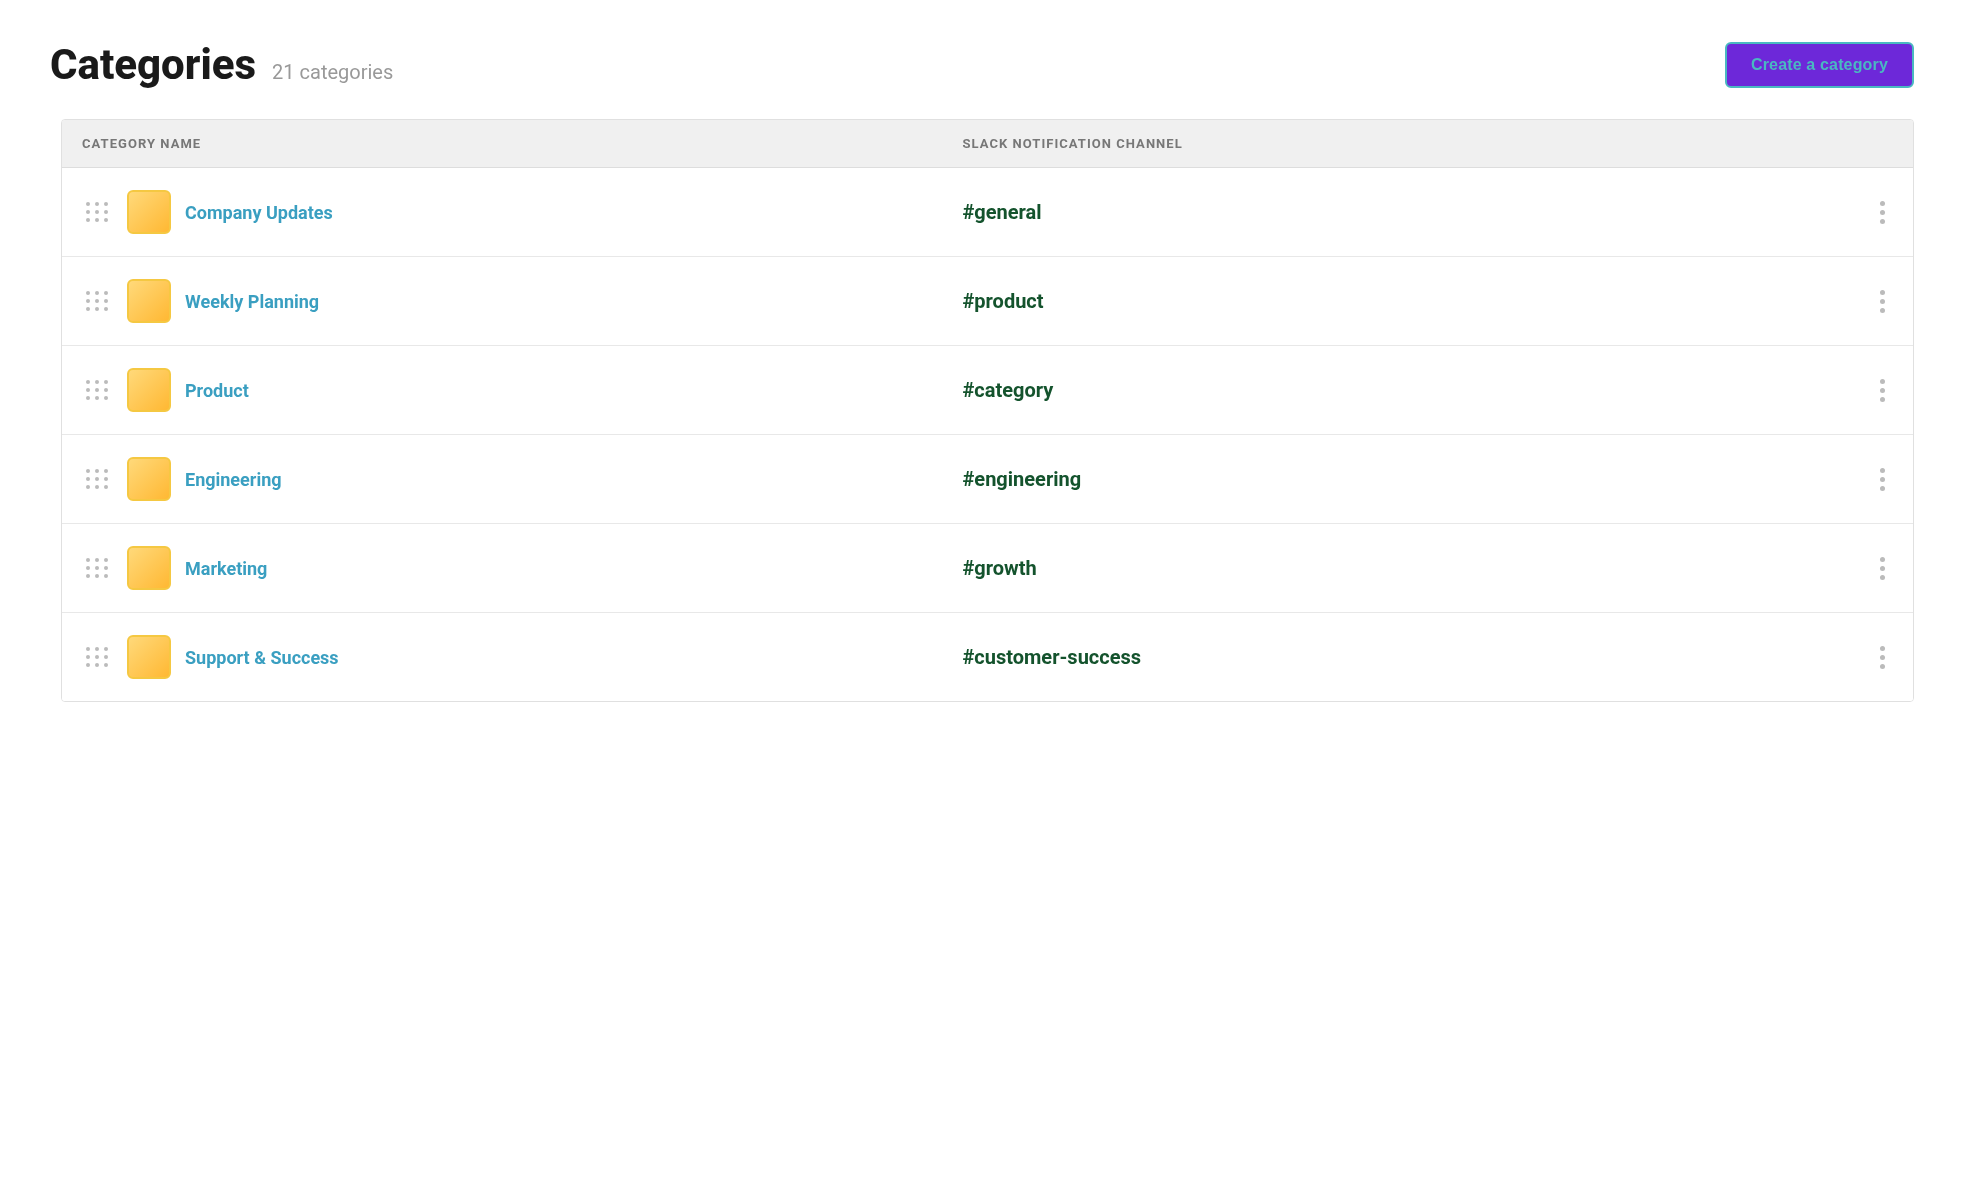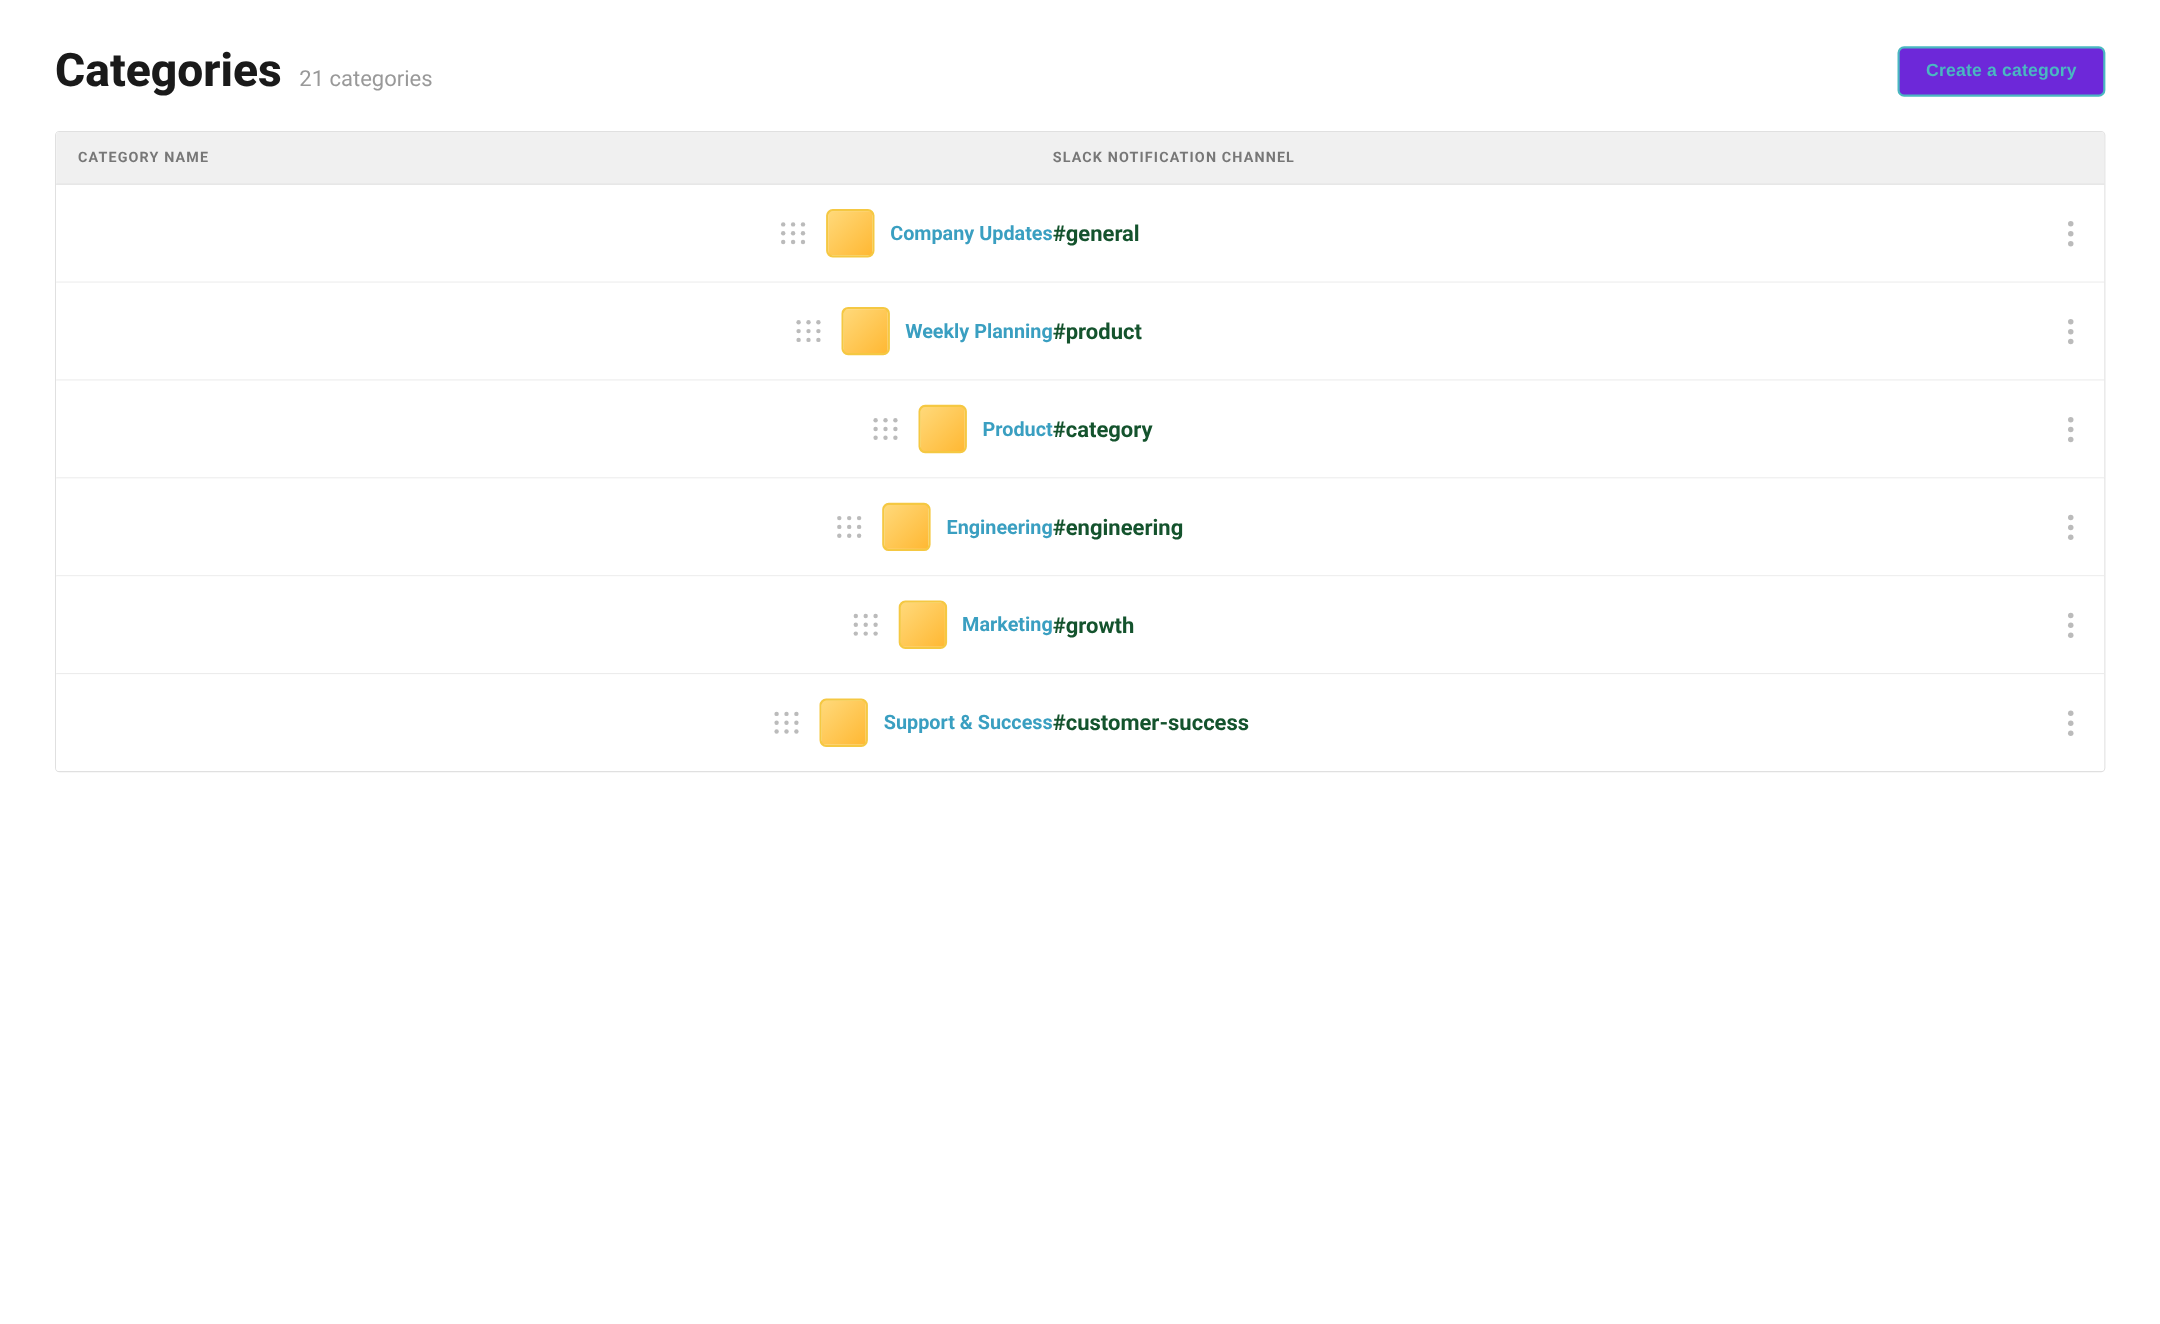"CATEGORY NAME" .table-container { margin-left: none -> 11px }
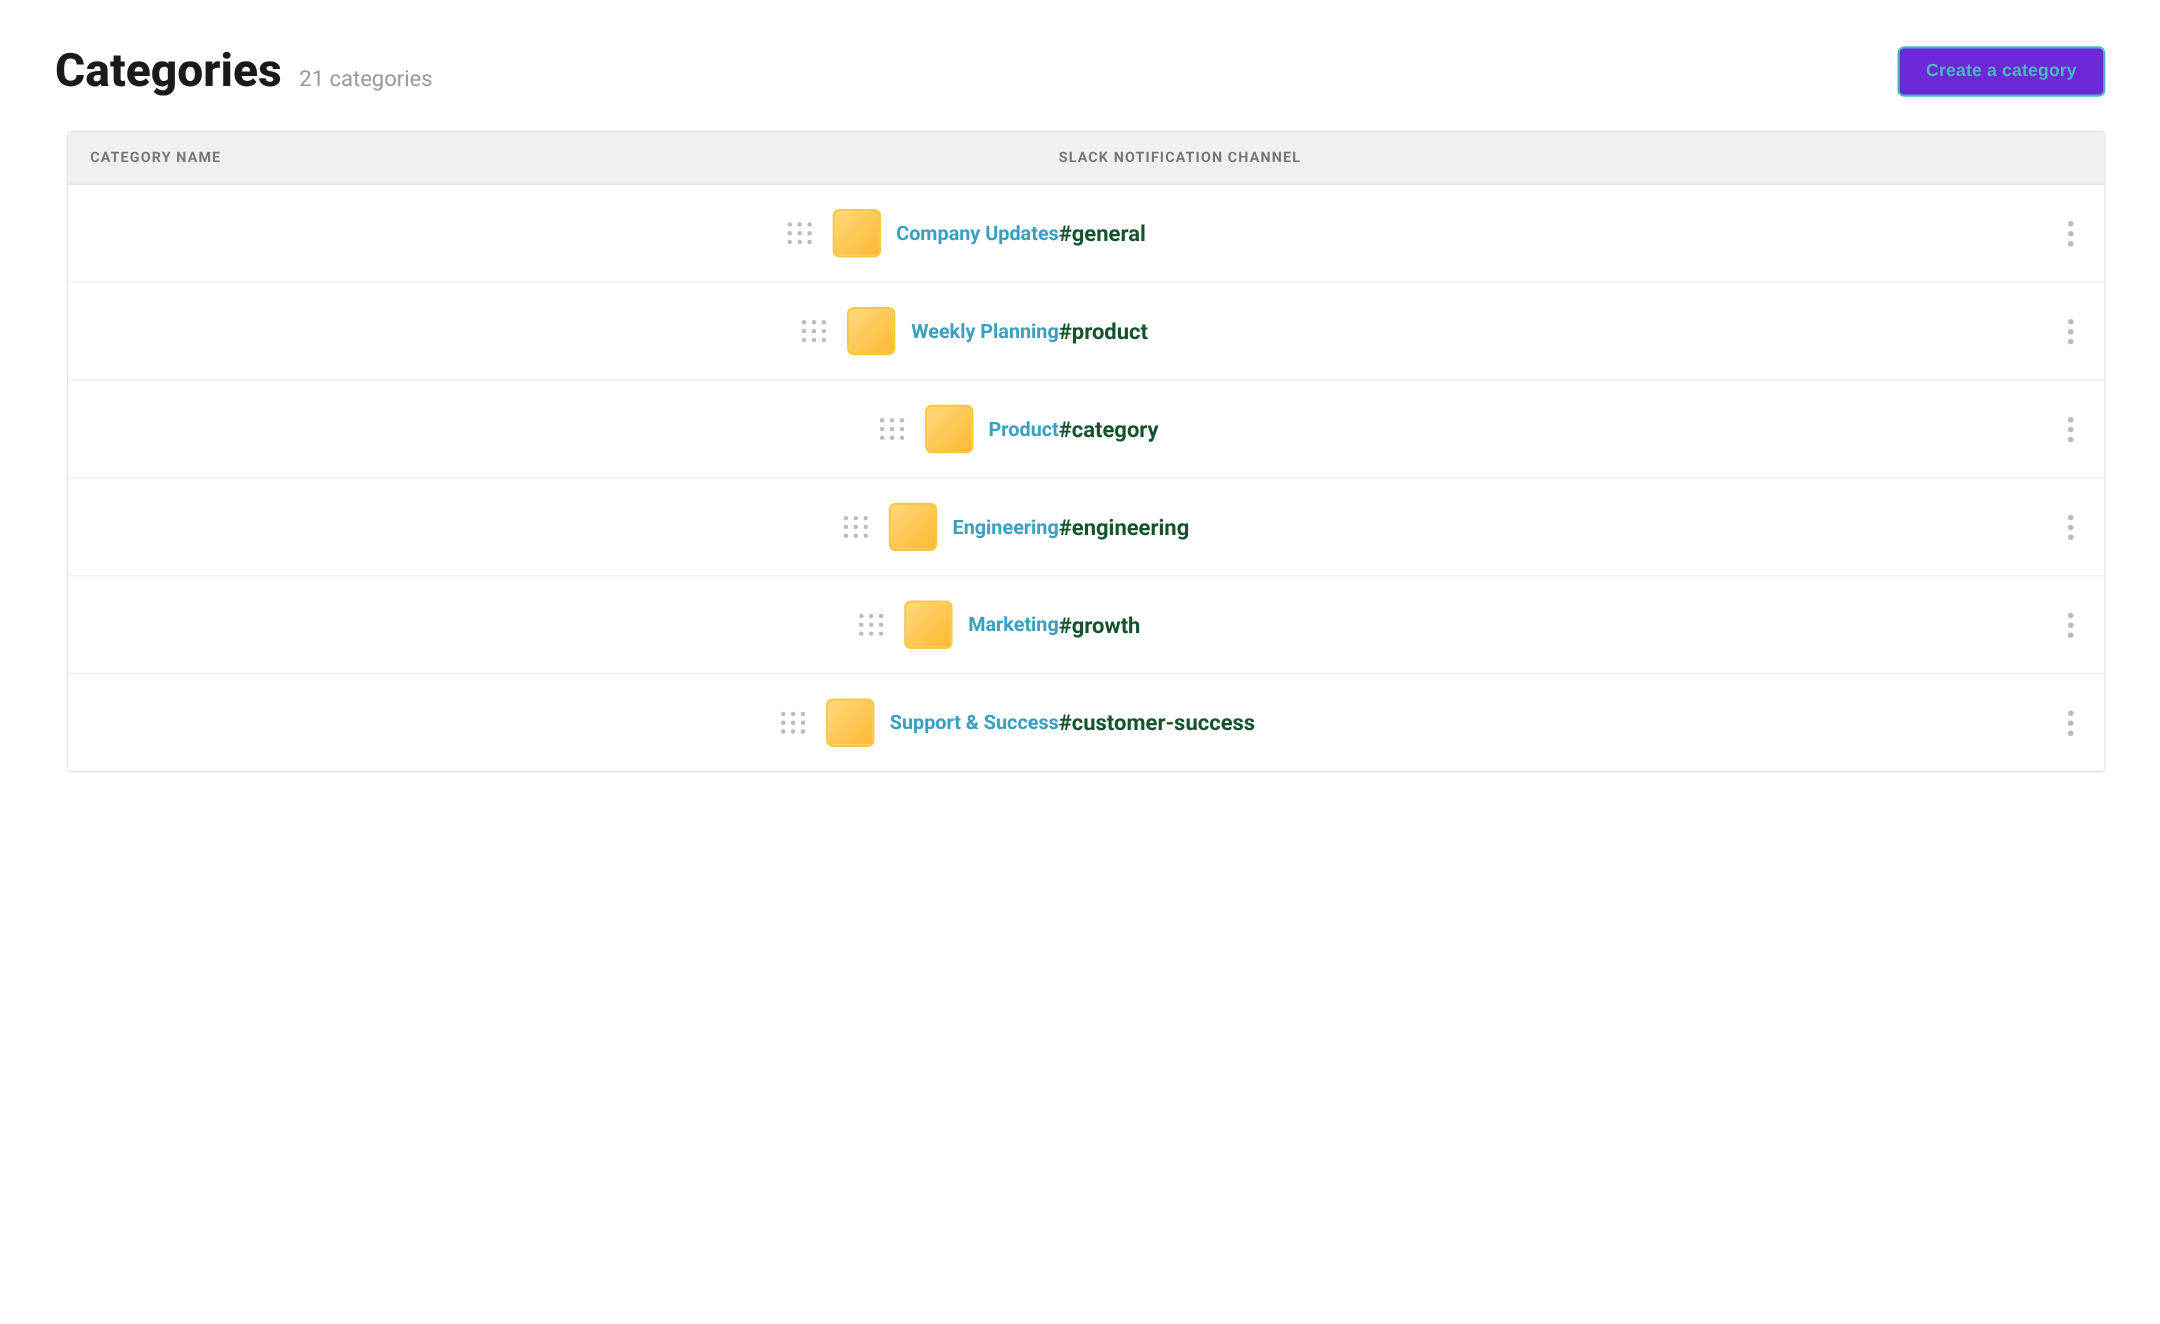"Company Updates" .category-cell { justify-content: flex-end -> none }
